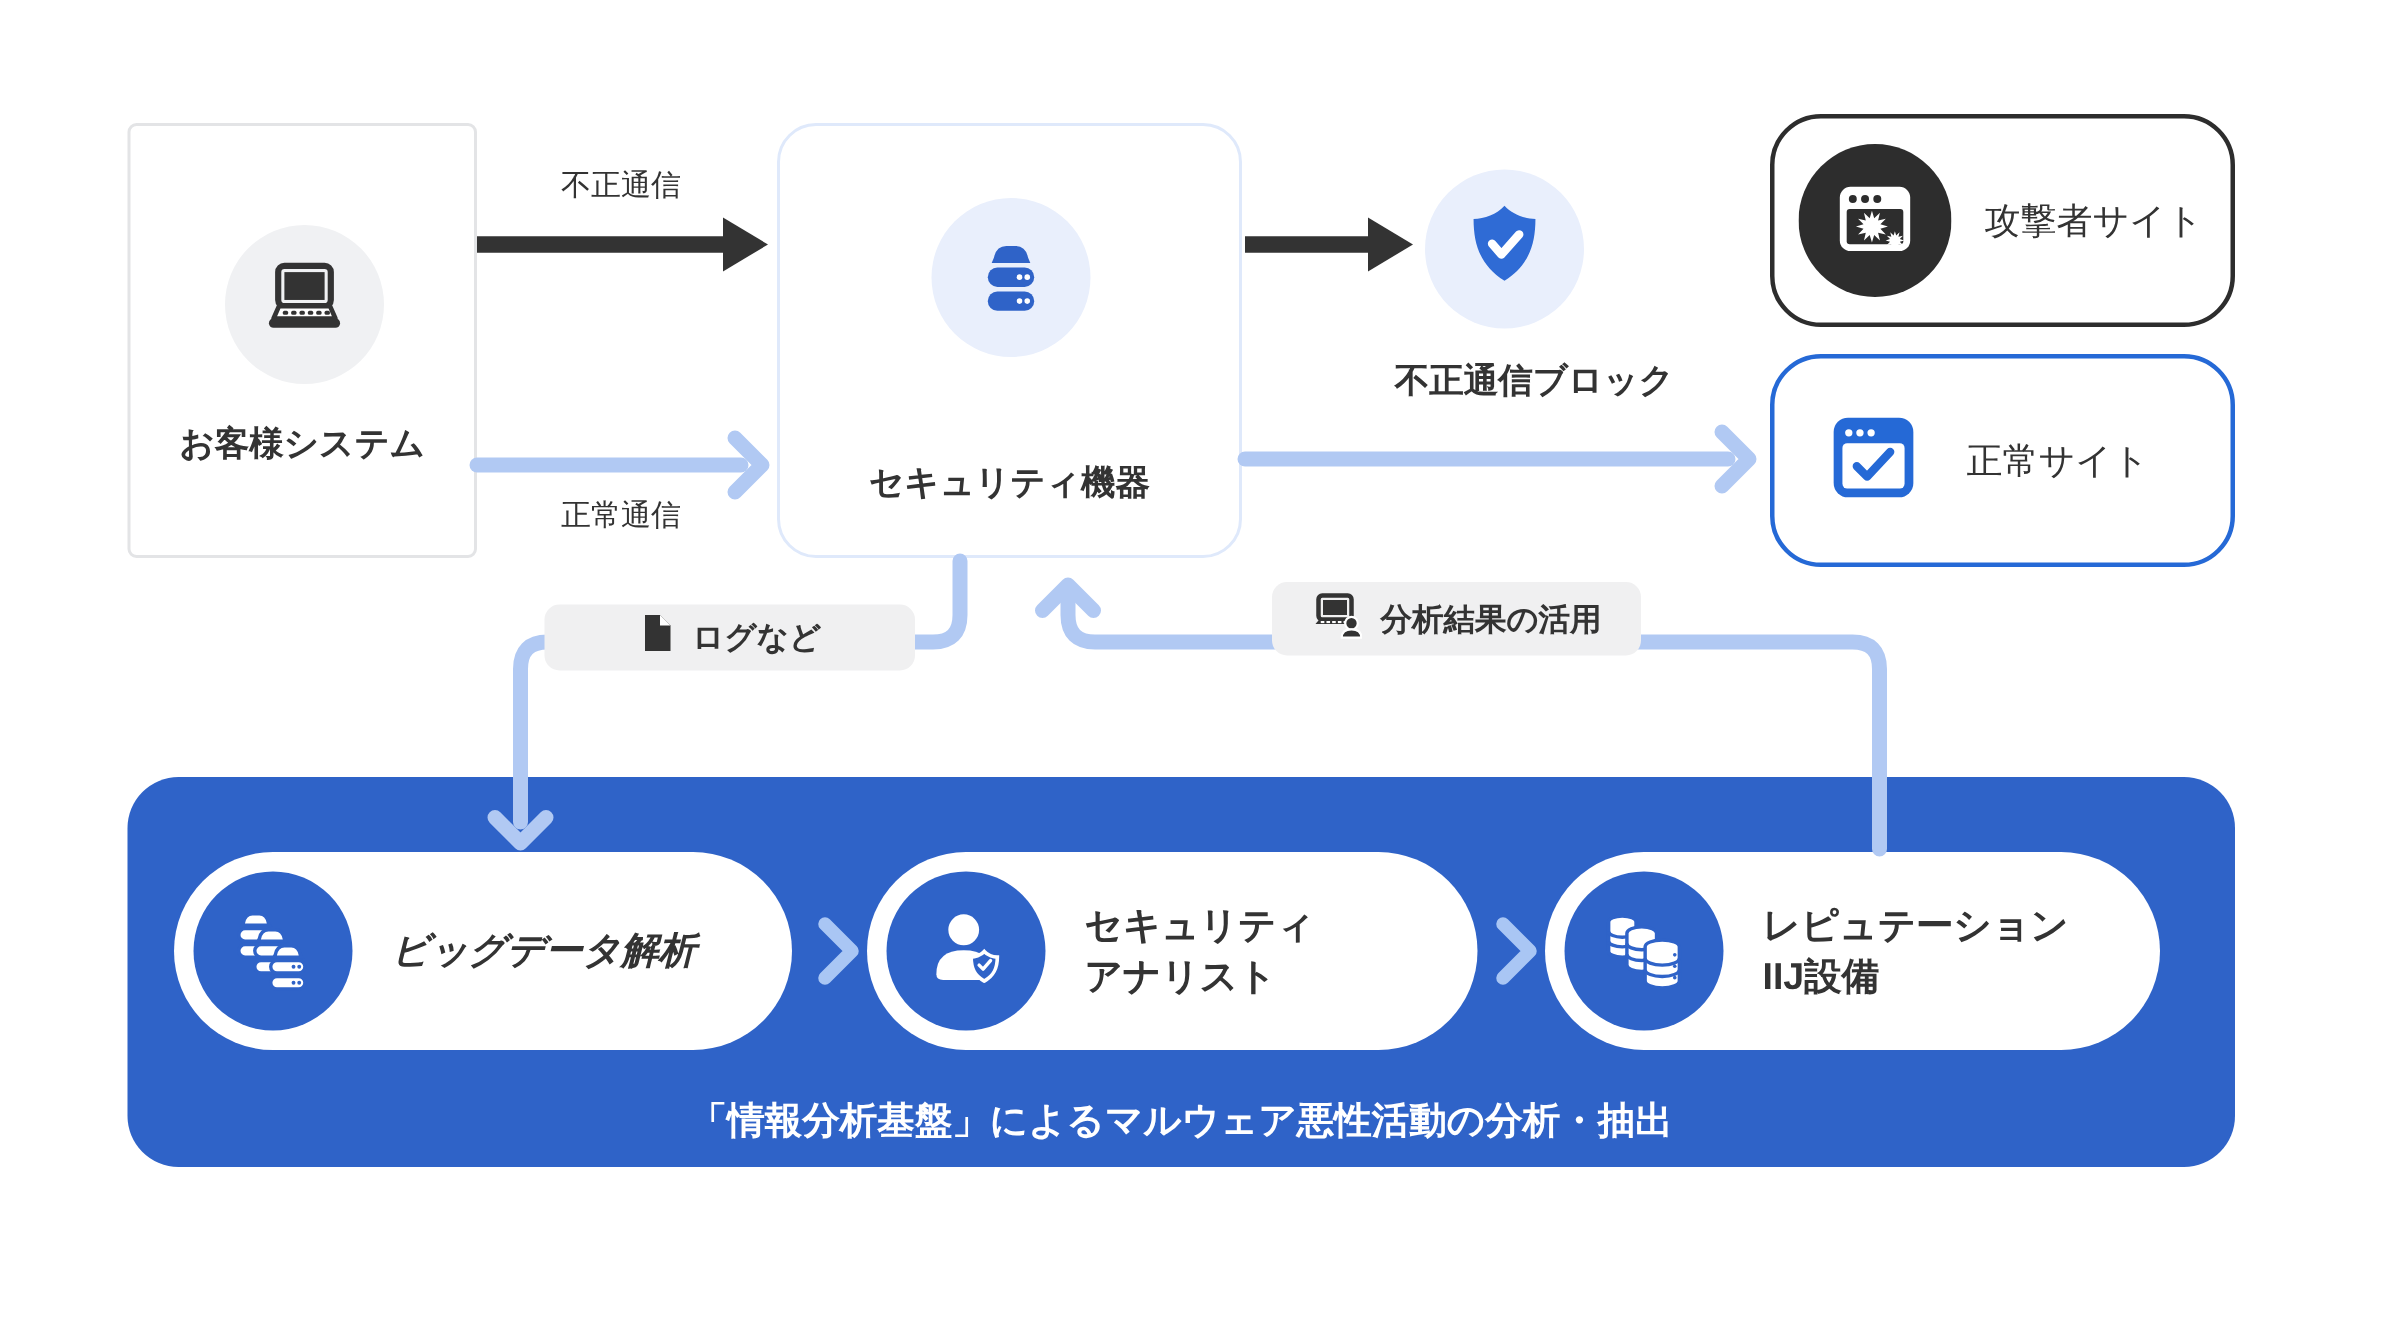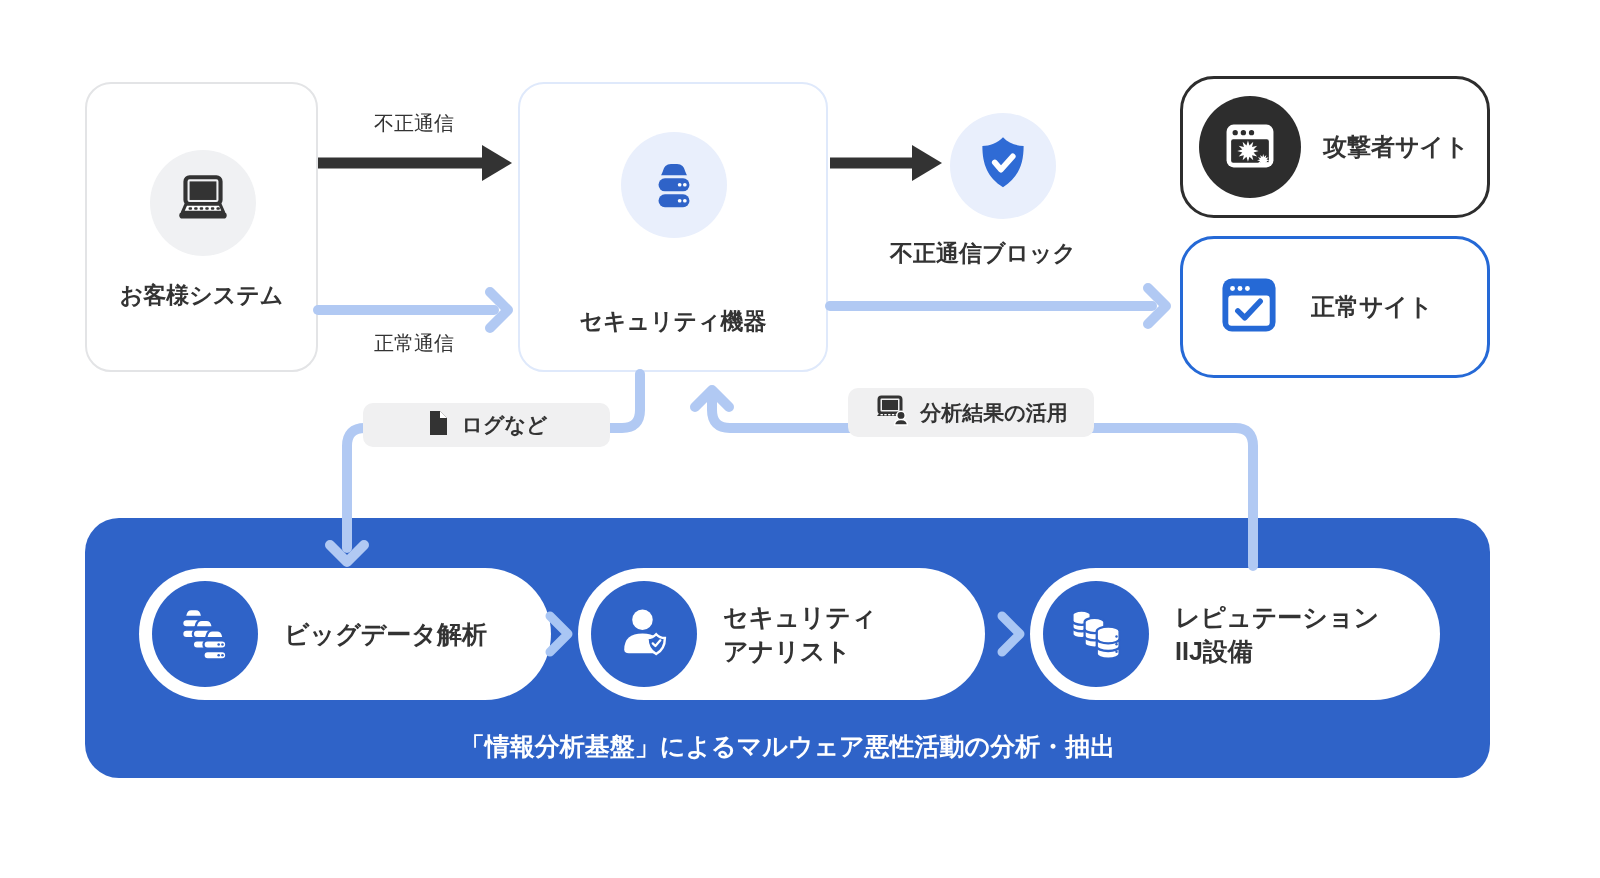"攻撃者サイト" .site-label { font-weight: 700 -> 400 }
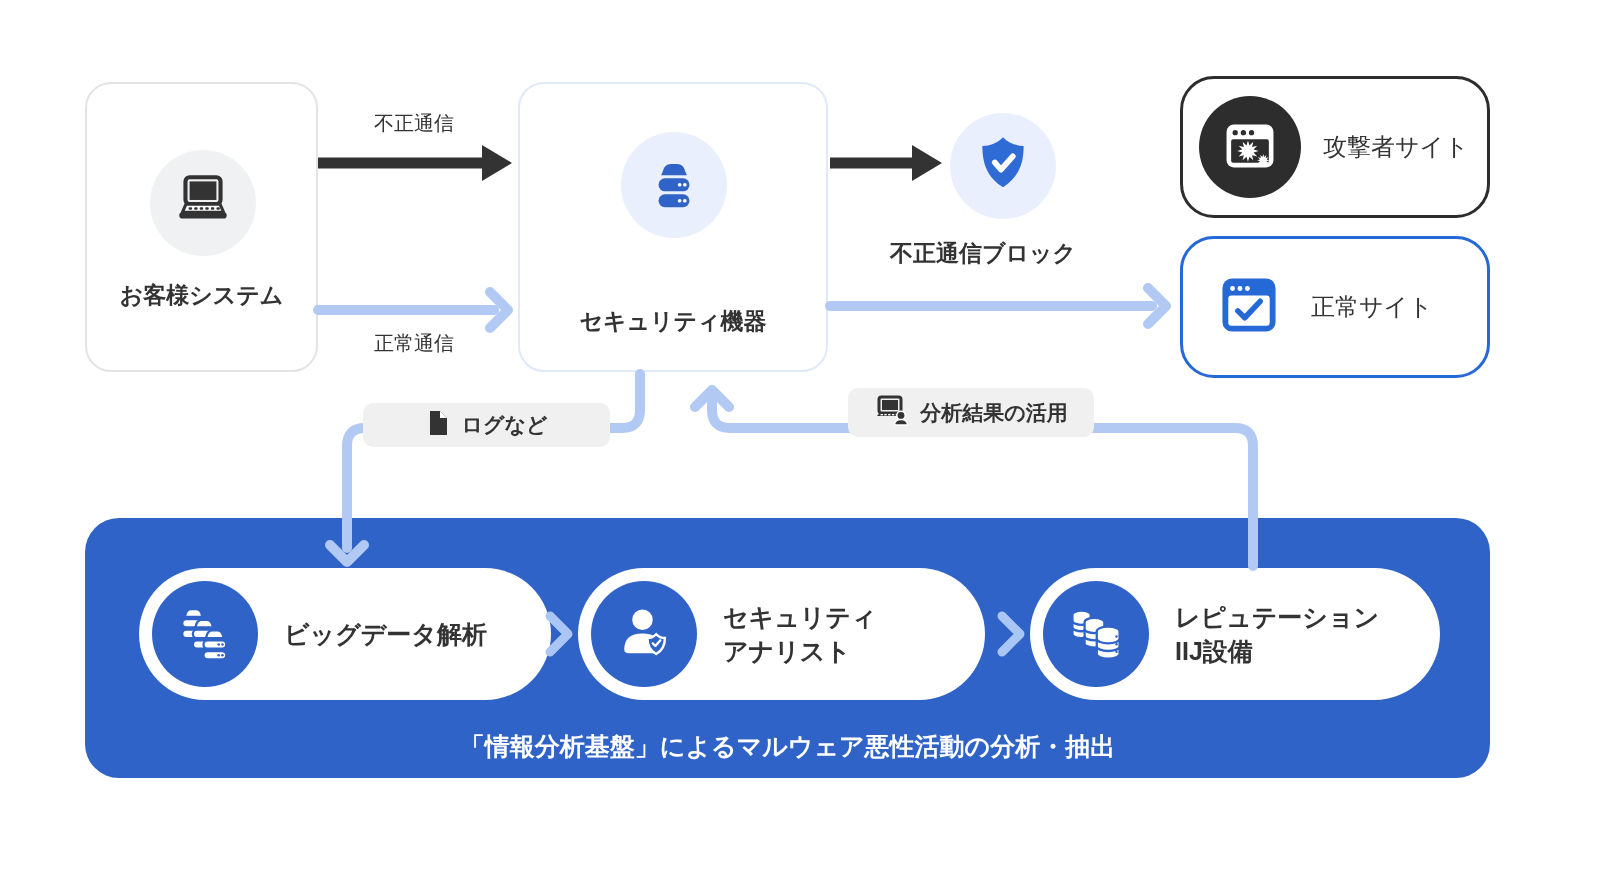"不正通信ブロック" .block-label { text-align: left -> right }
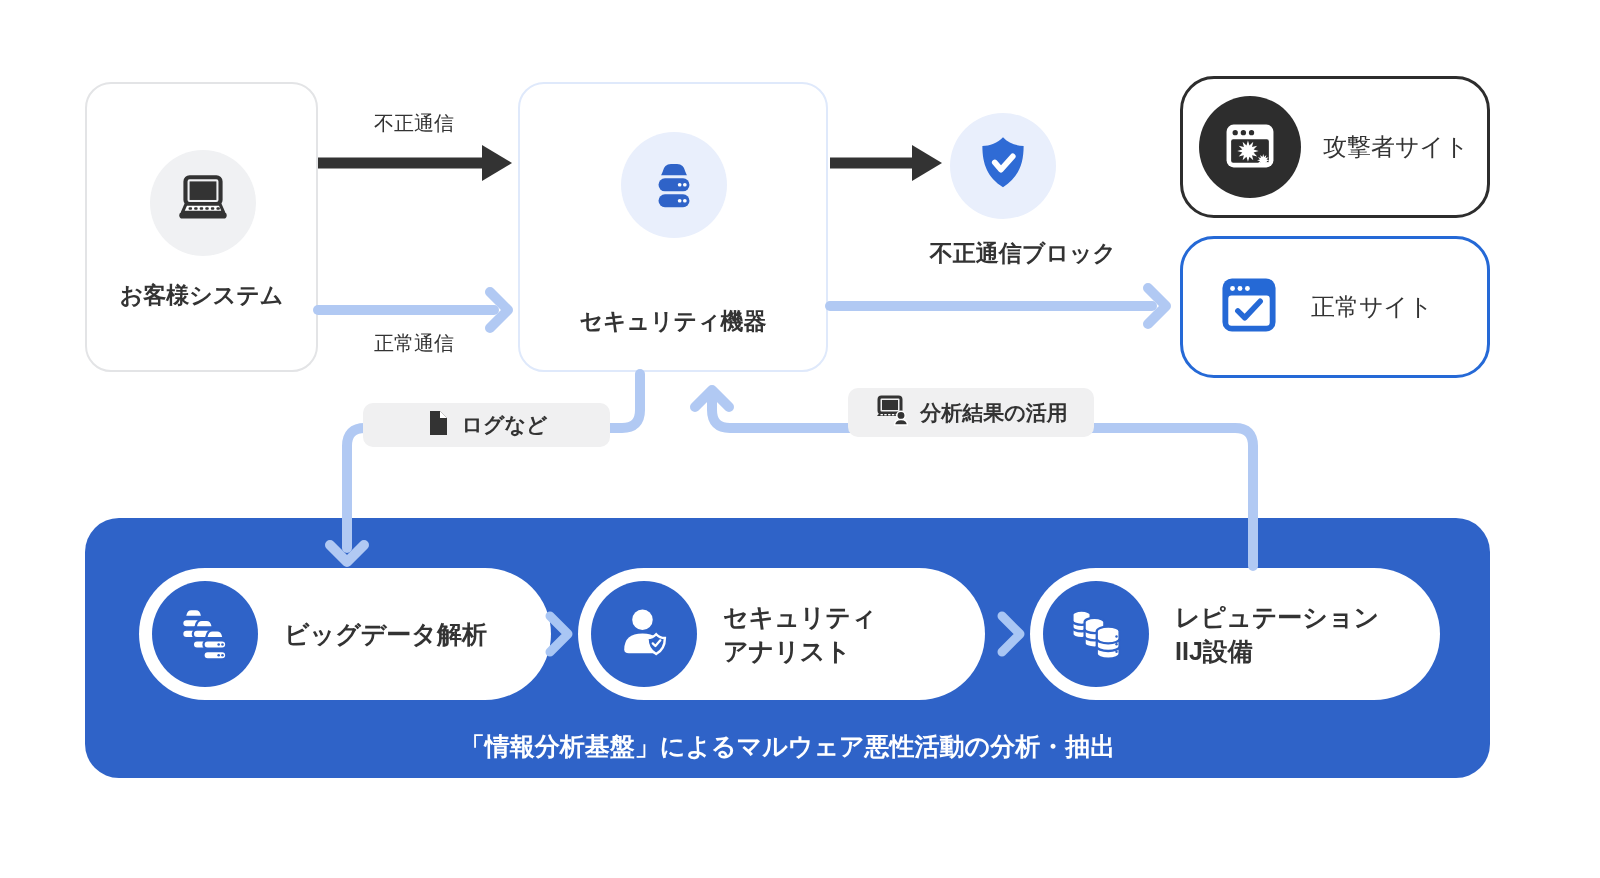"お客様システム" .customer-box { border-radius: 26px -> 6px }
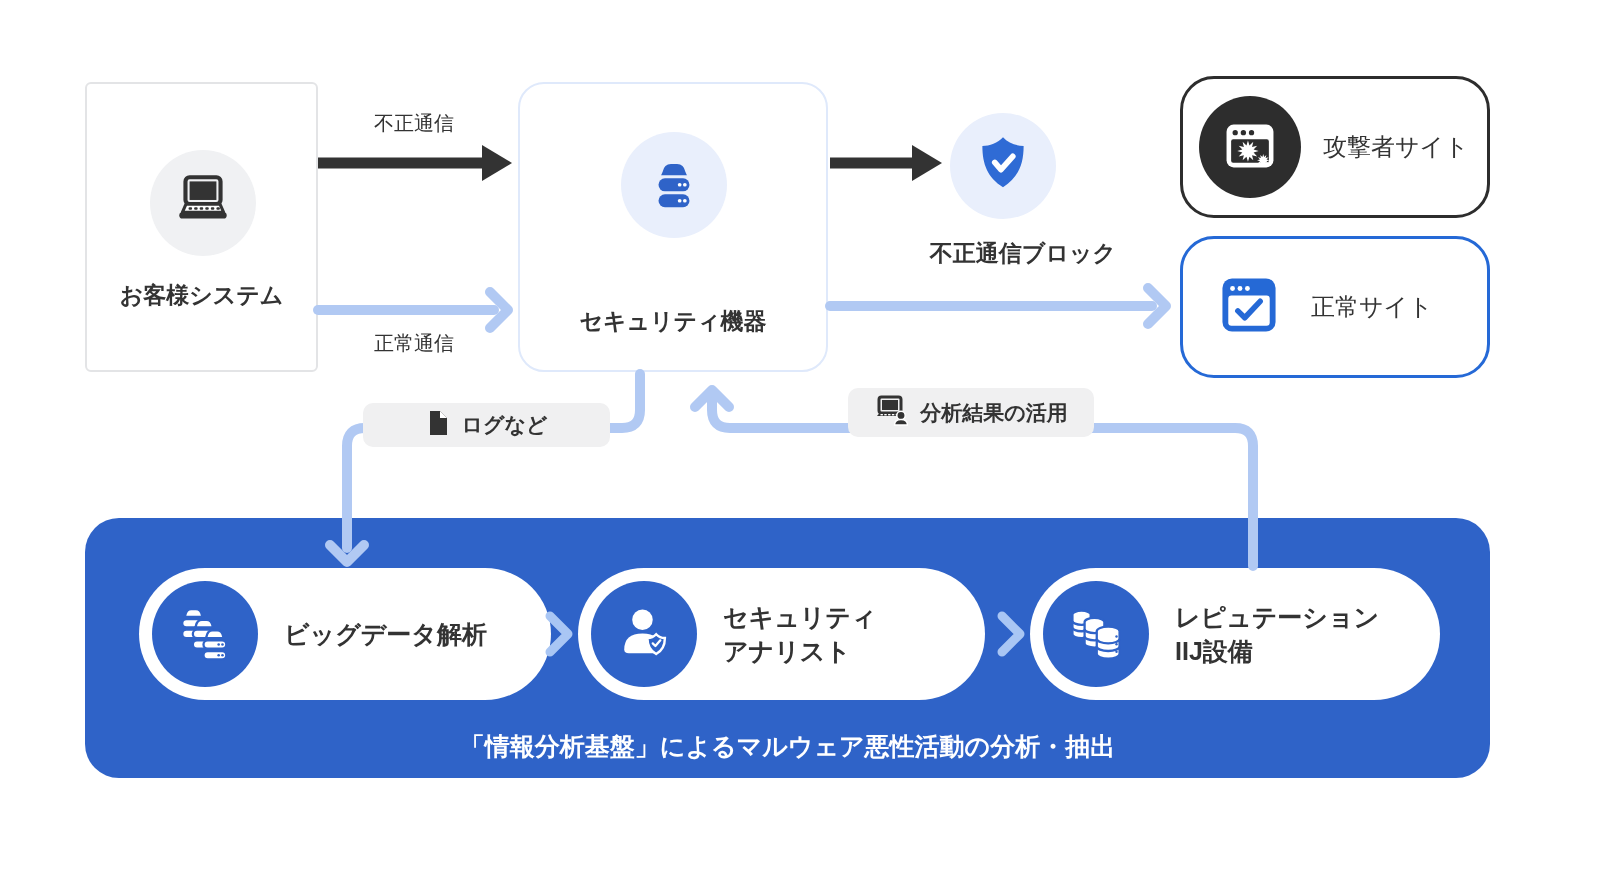"ビッグデータ解析" .pill-1 { font-style: none -> italic; left: 54px -> 31px }
